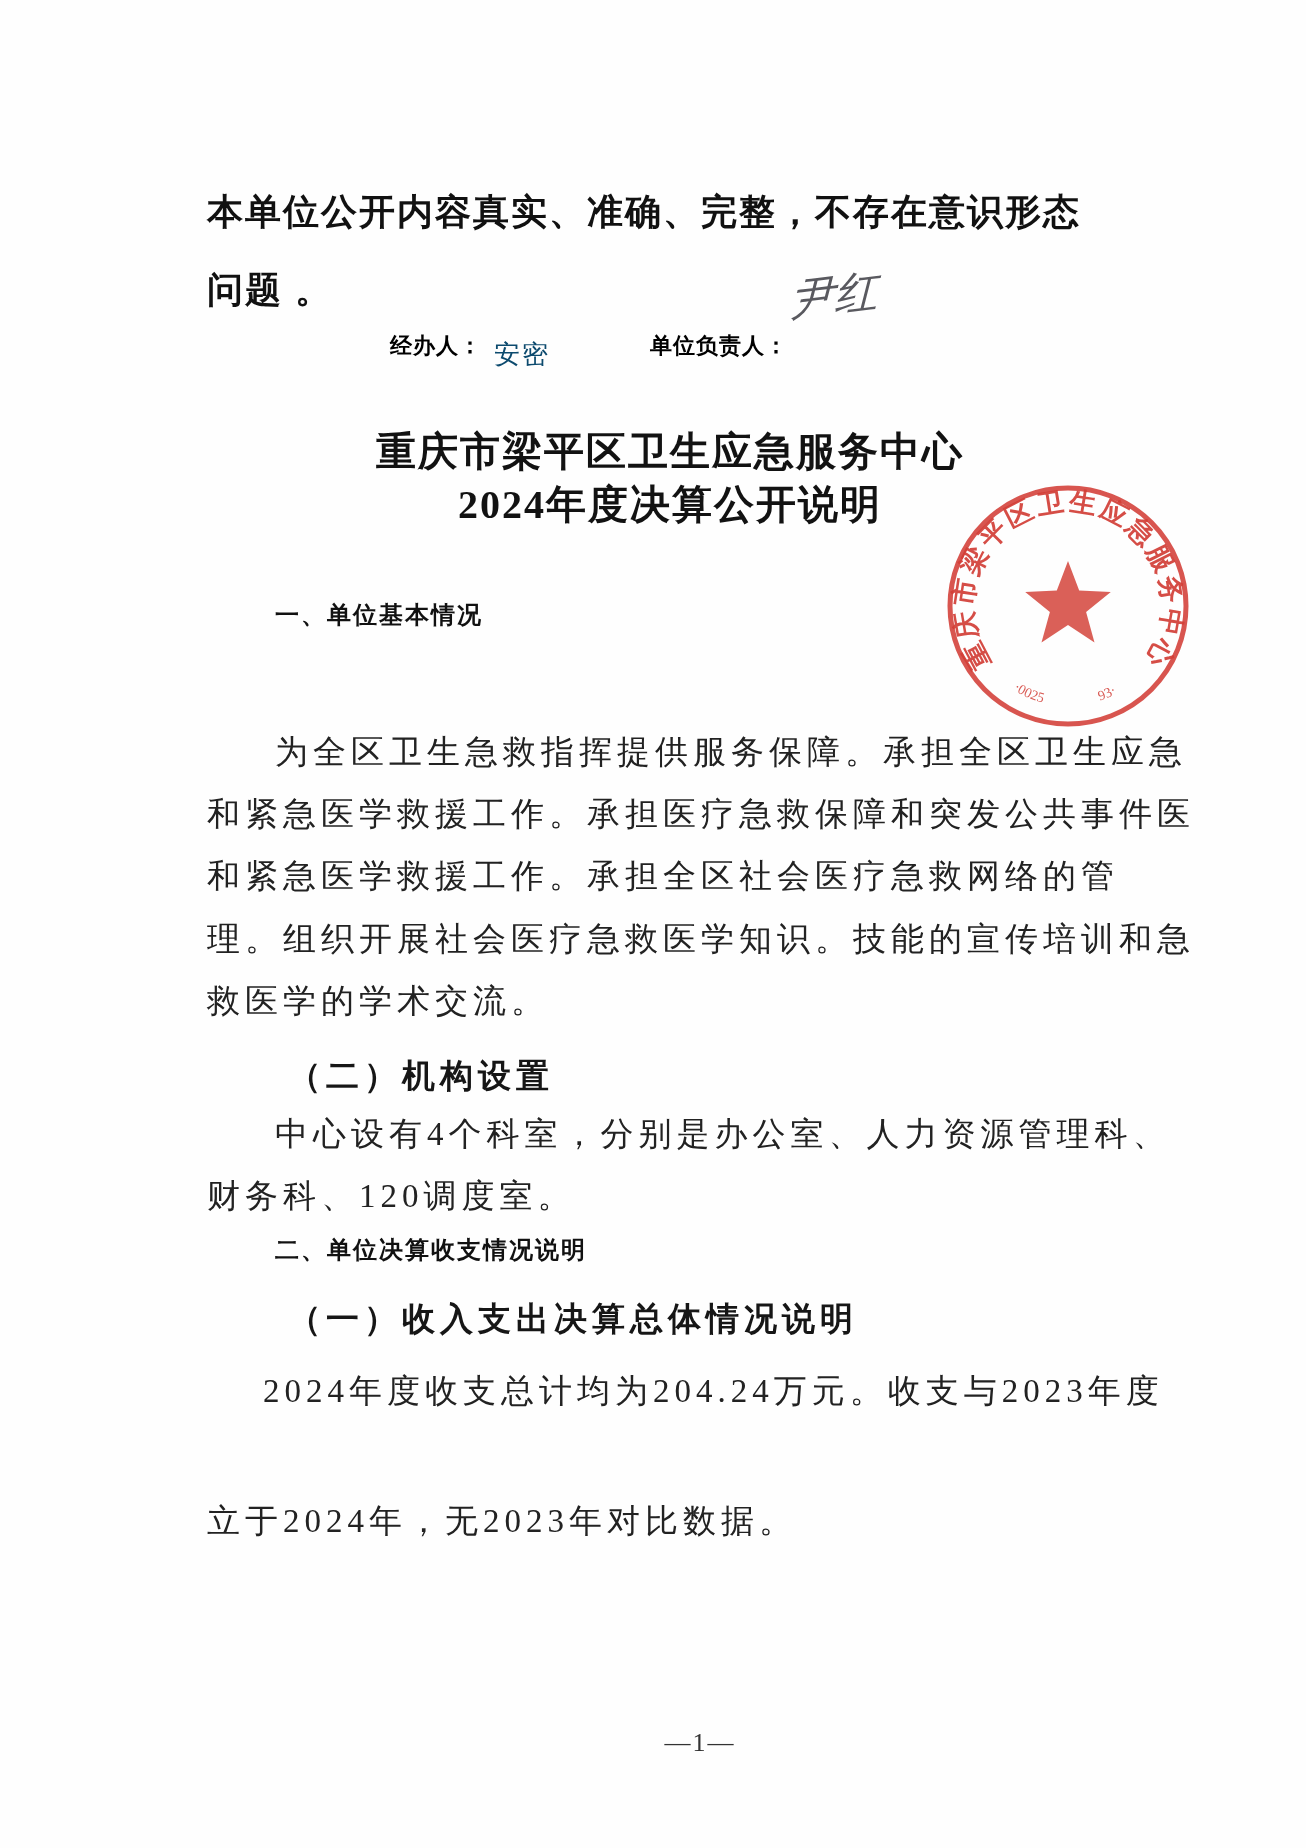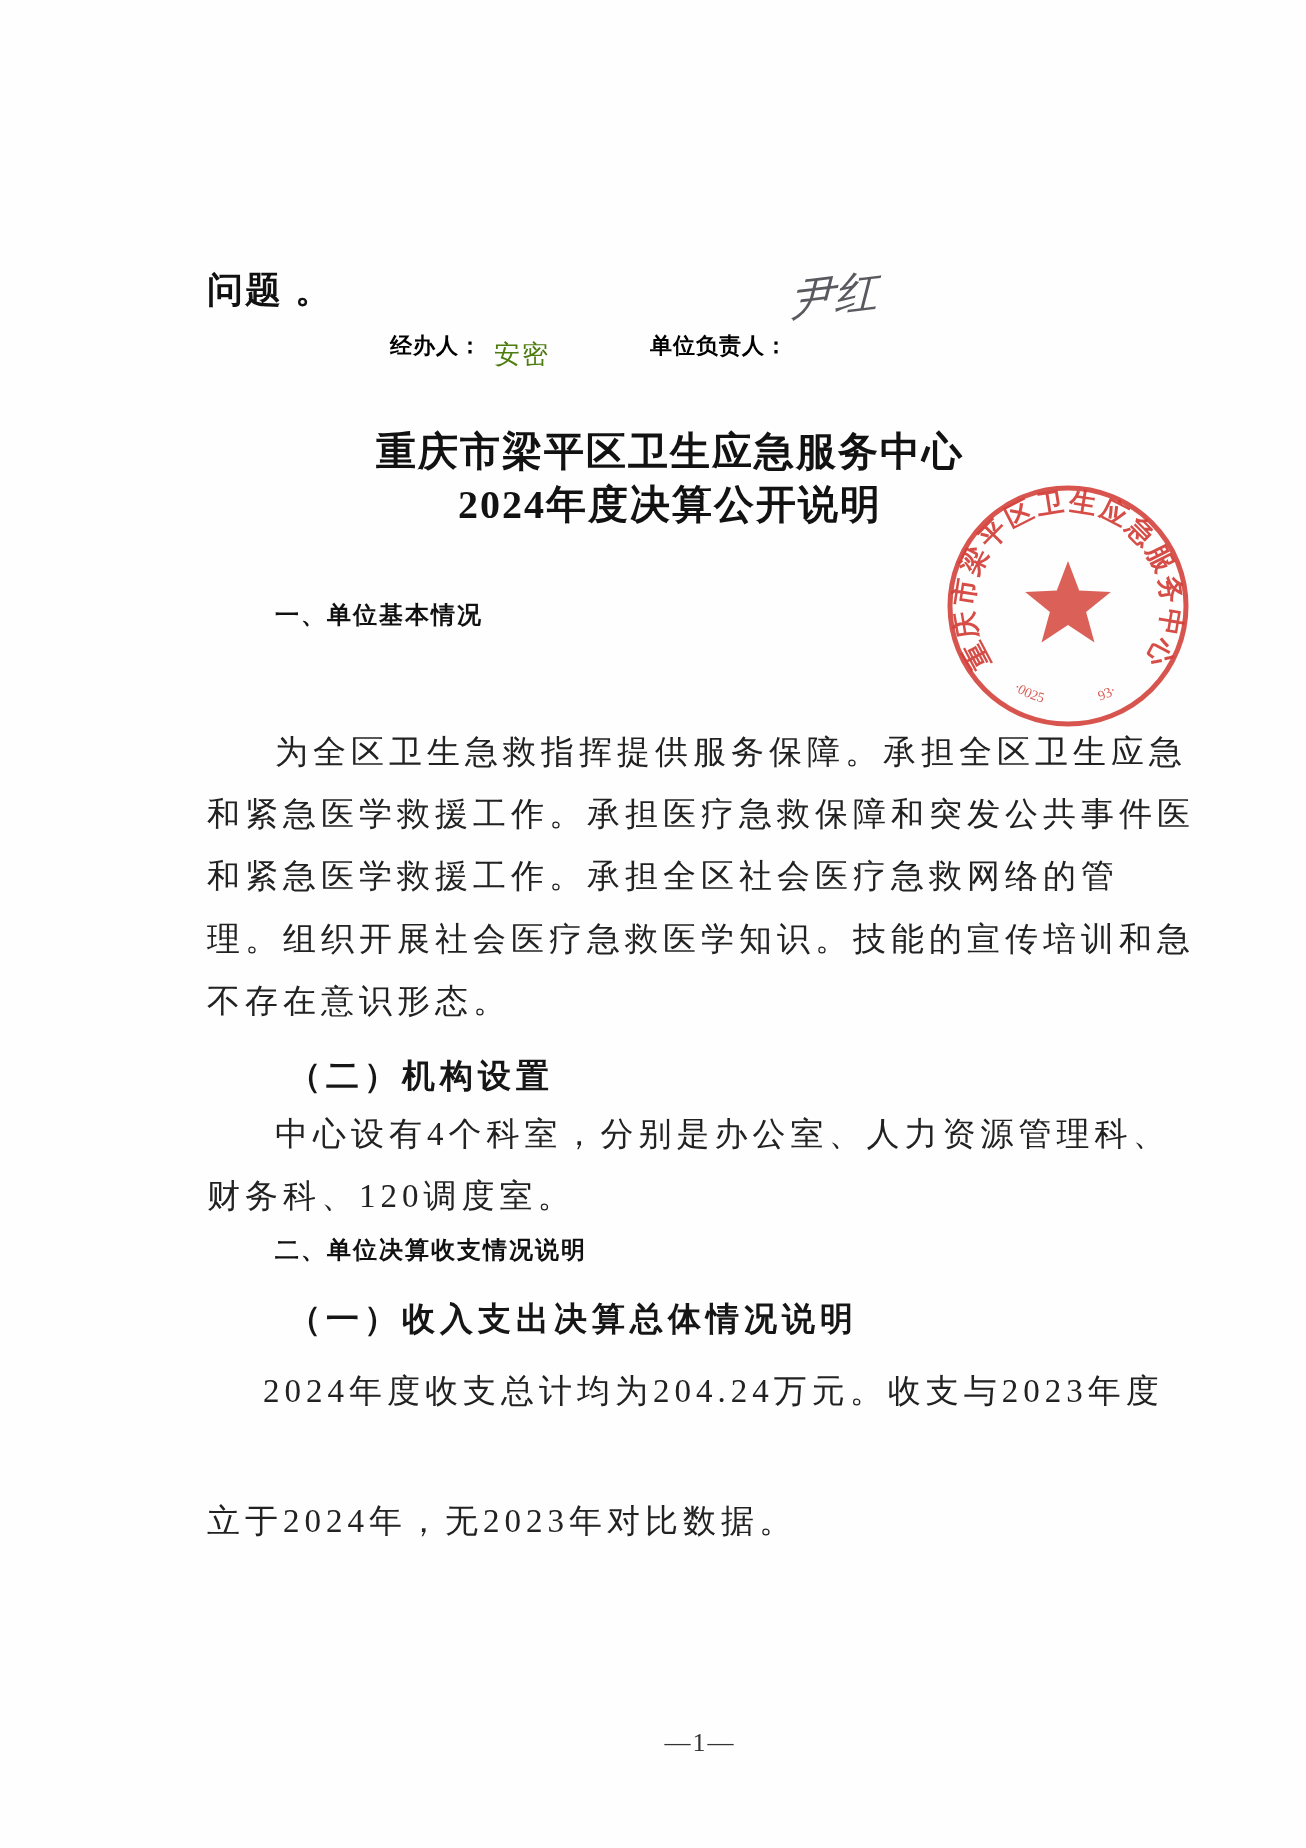"本单位公开内容真实、准确、完整，不存在意识形态" div.abs { html: none -> <div>本单位公开内容真实、准确、完整，不存在意识形态</div> }
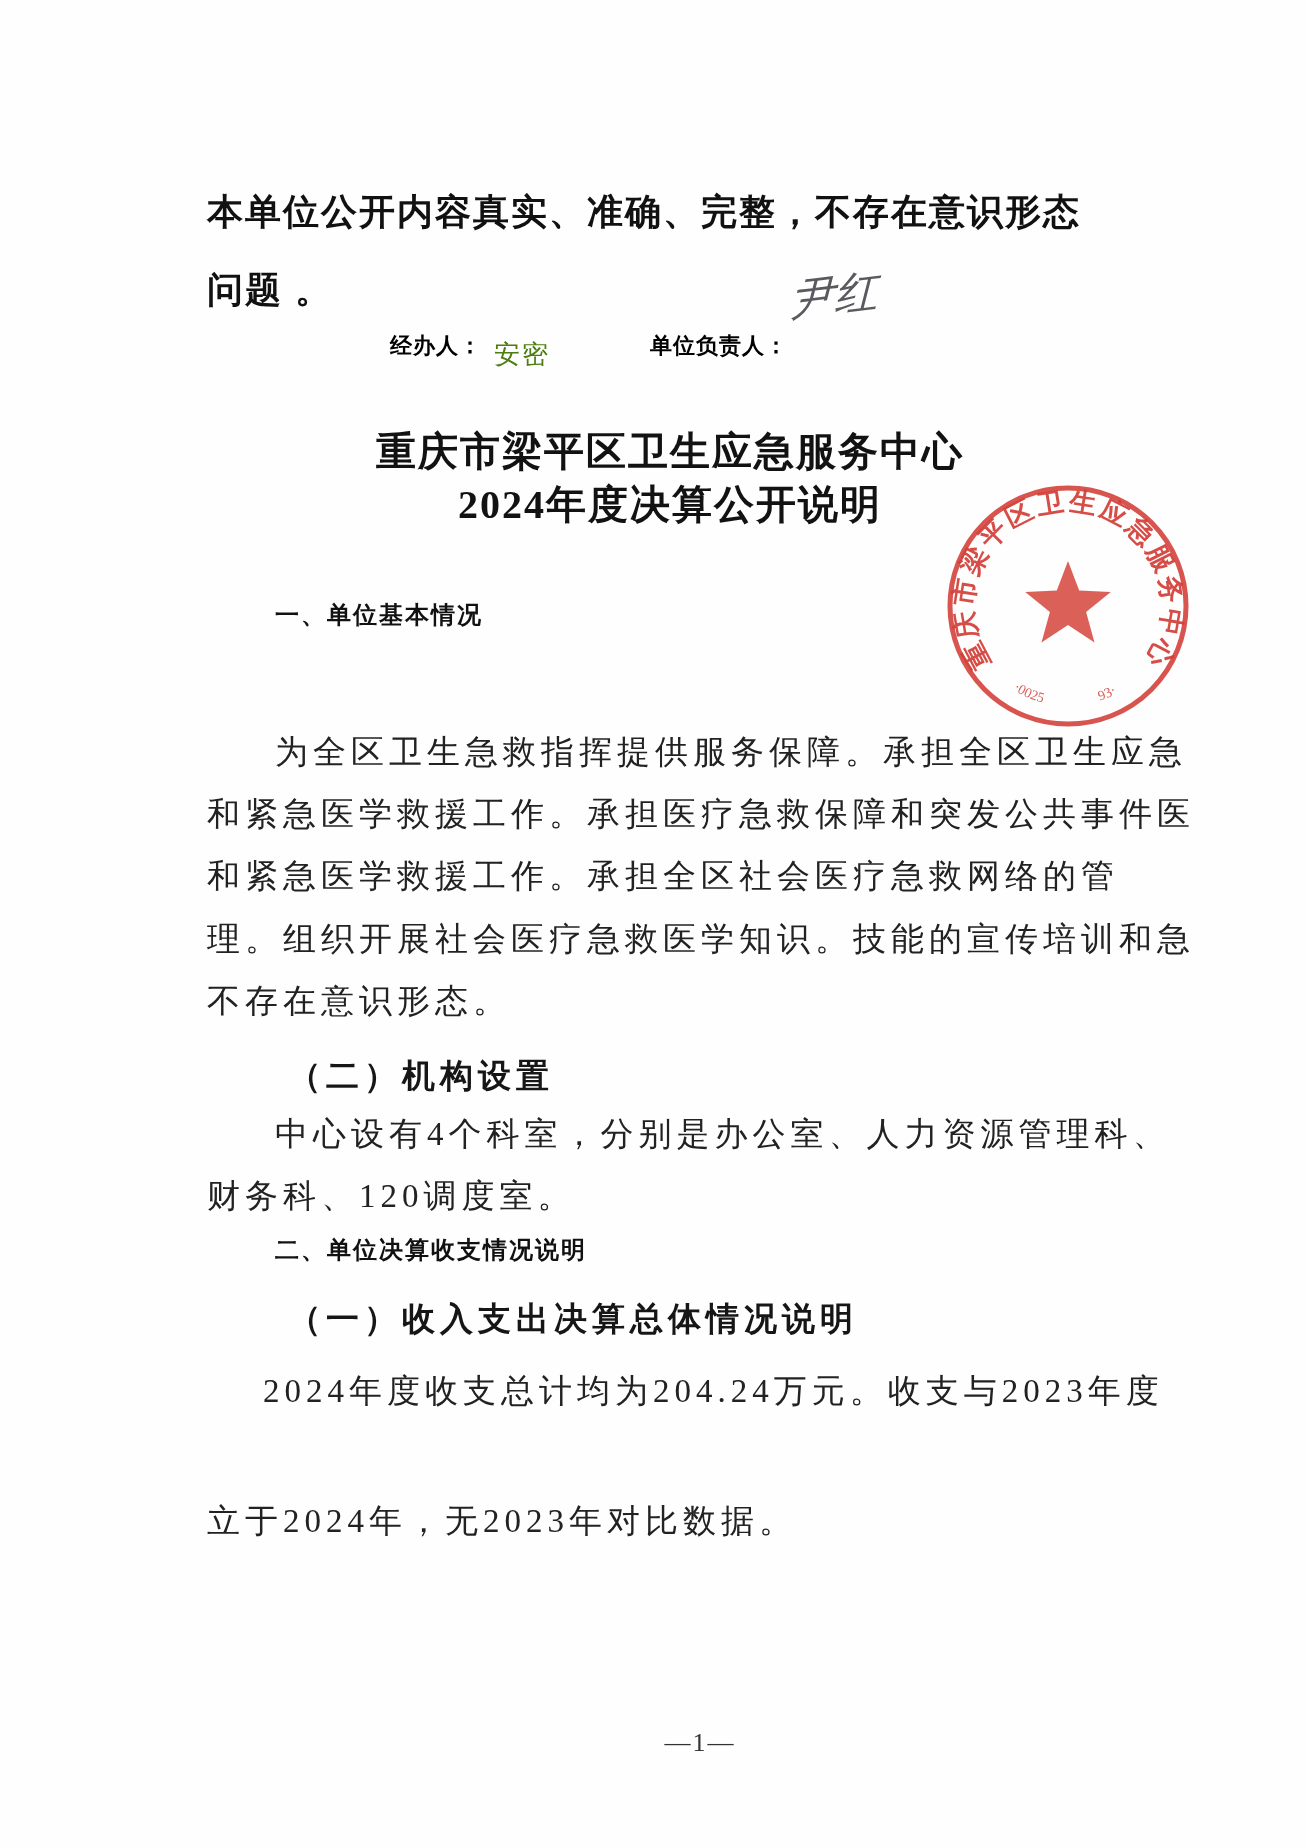"安密" .signame { color: #4d7c0f -> #0c4a6e }
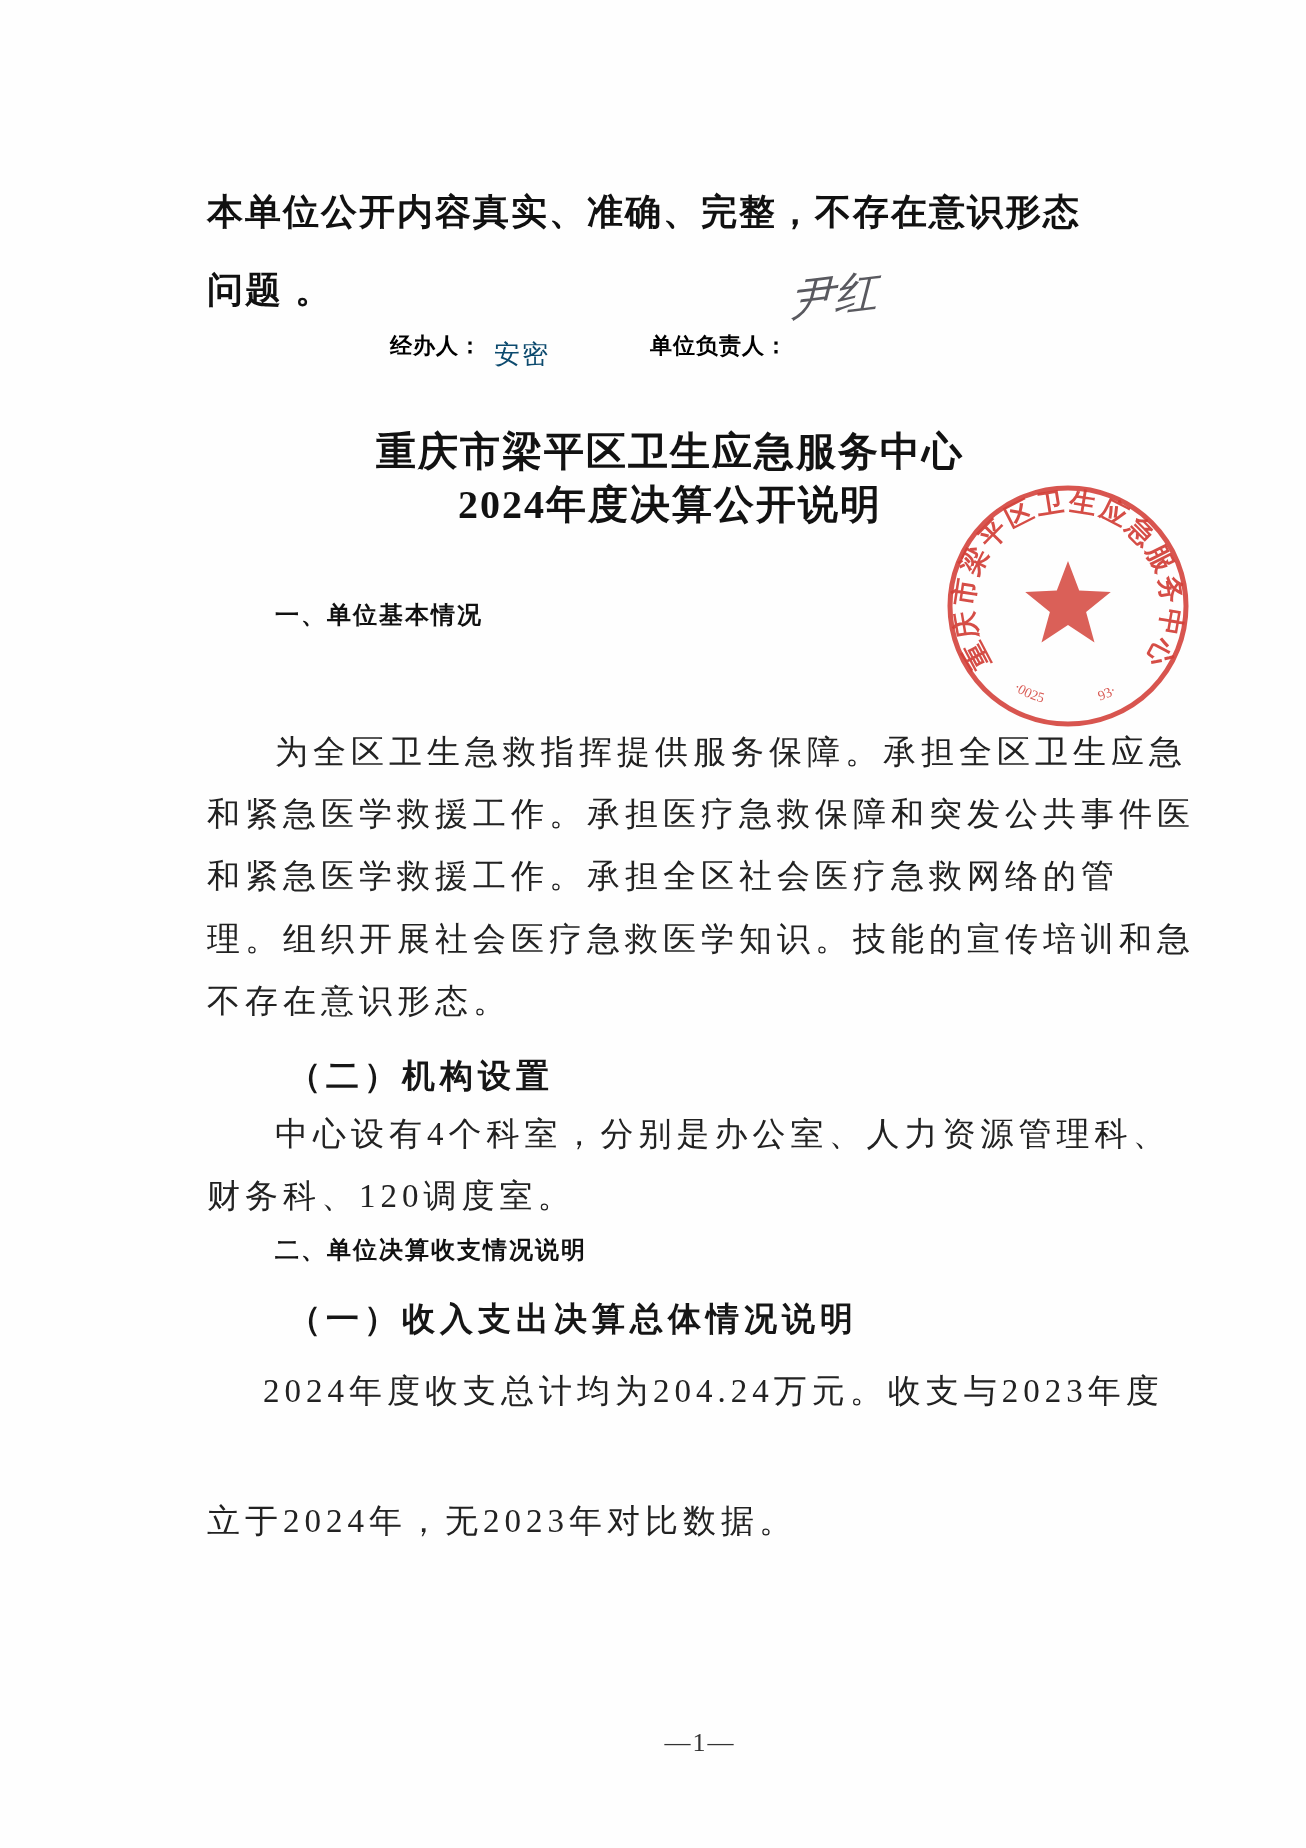"不存在意识形态。" div.abs { text: 不存在意识形态 -> 救医学的学术交流 }
